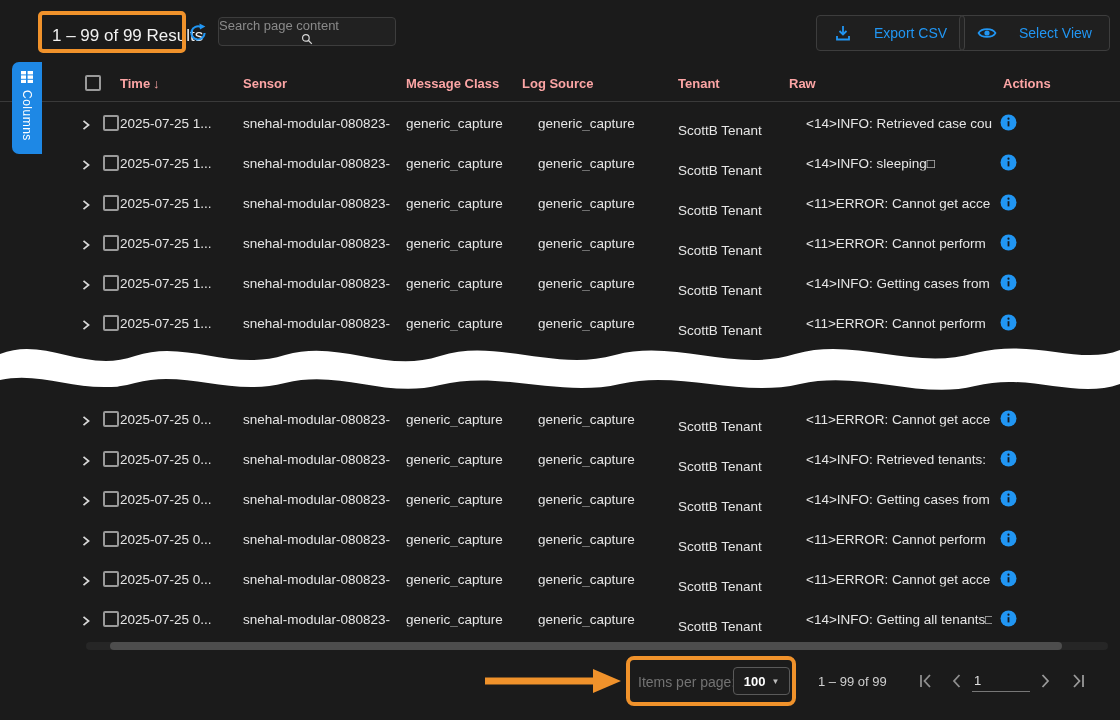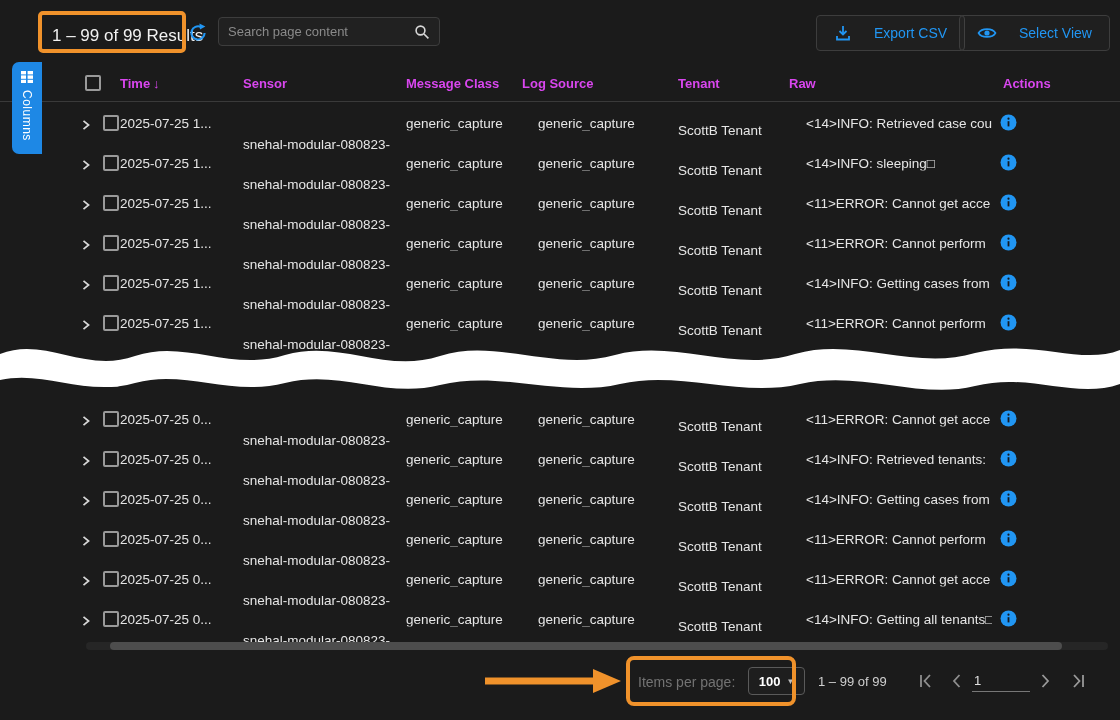"Search page content" .search-box { flex-direction: none -> column; width: 222px -> 178px }
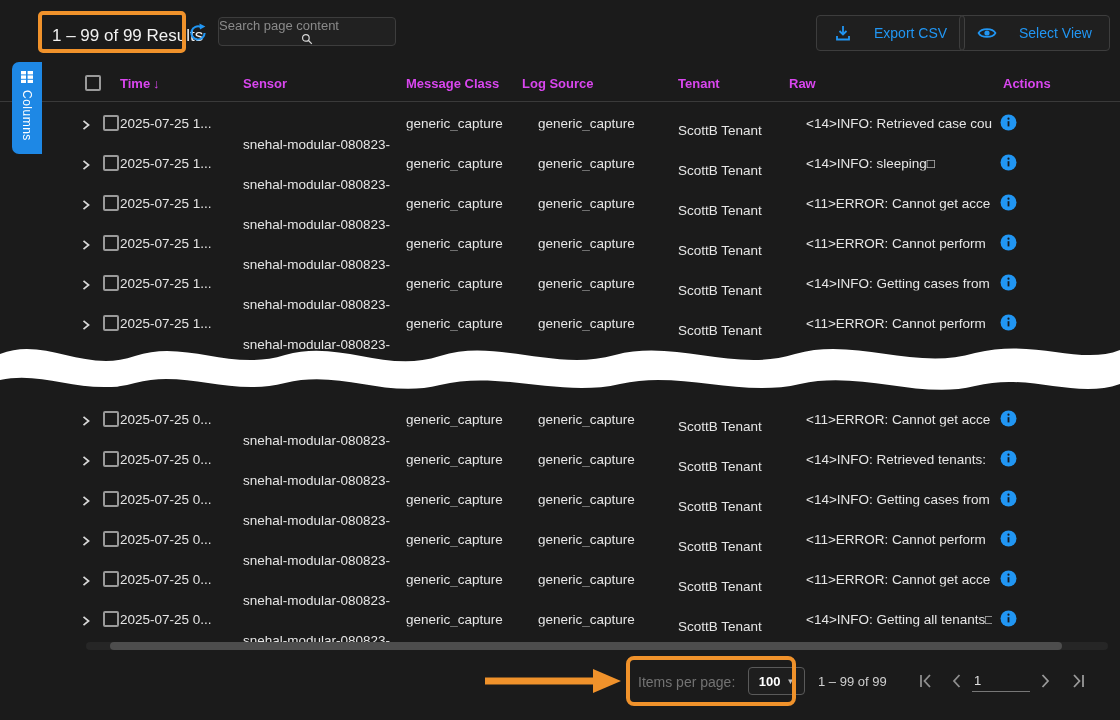"Time ↓" .table-header { color: #d946ef -> #fca5a5 }
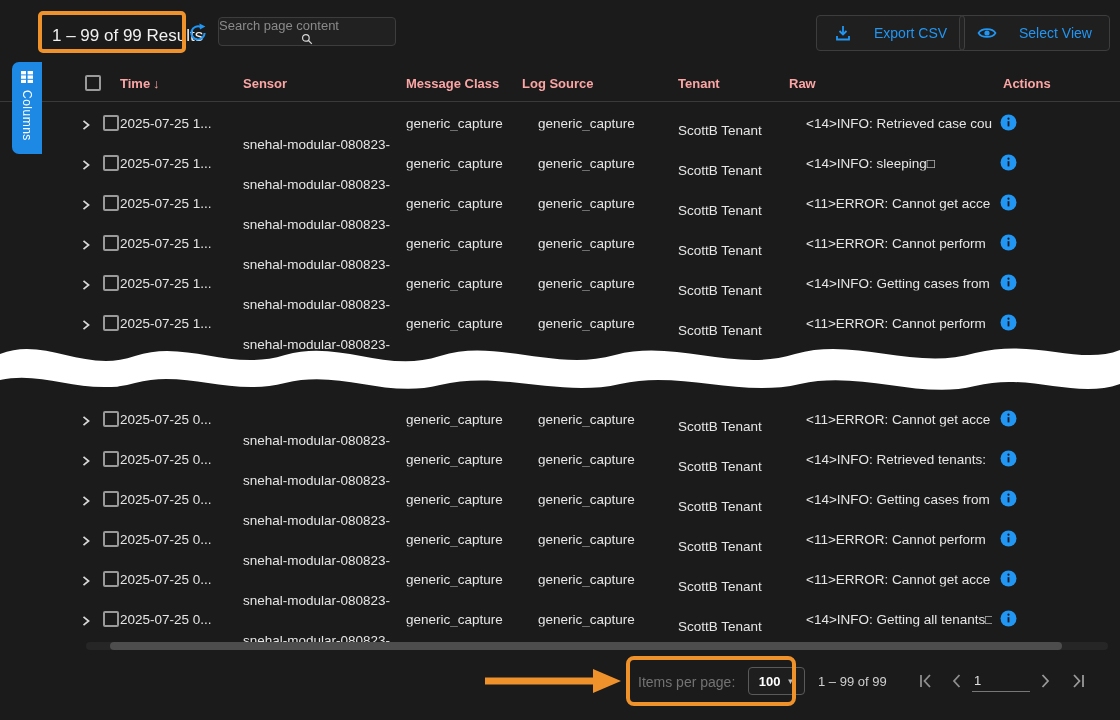"snehal-modular-080823-" .c-sensor { margin-top: 21px -> none }
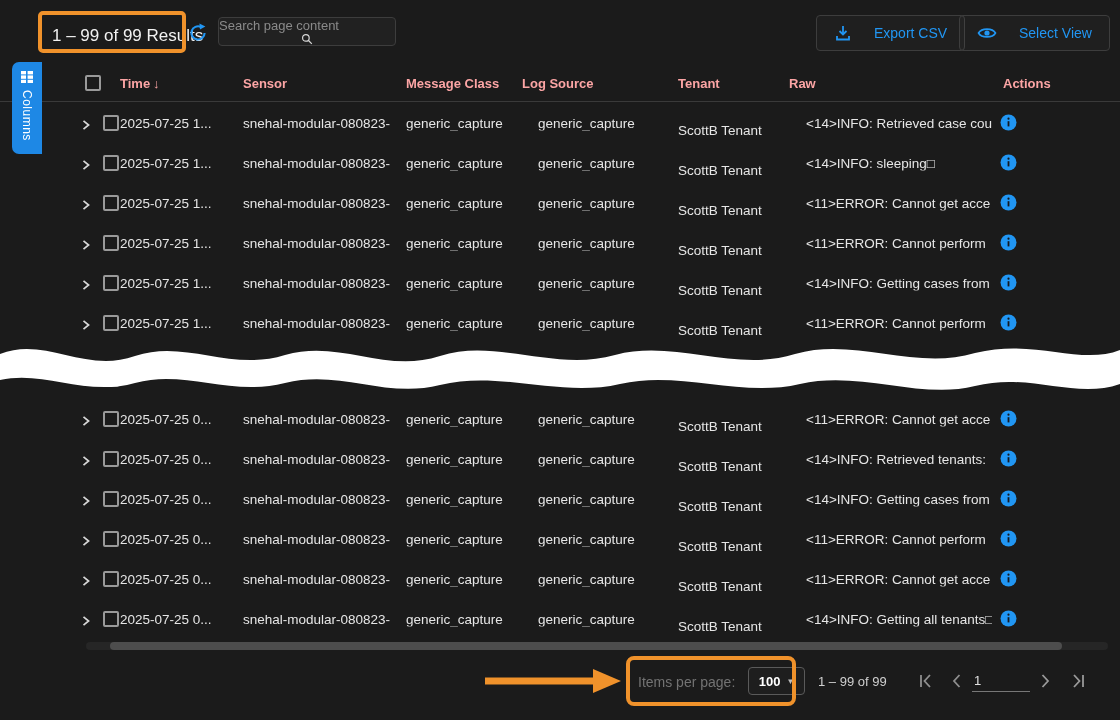"100" .ipp-select { margin-left: 15px -> none }
